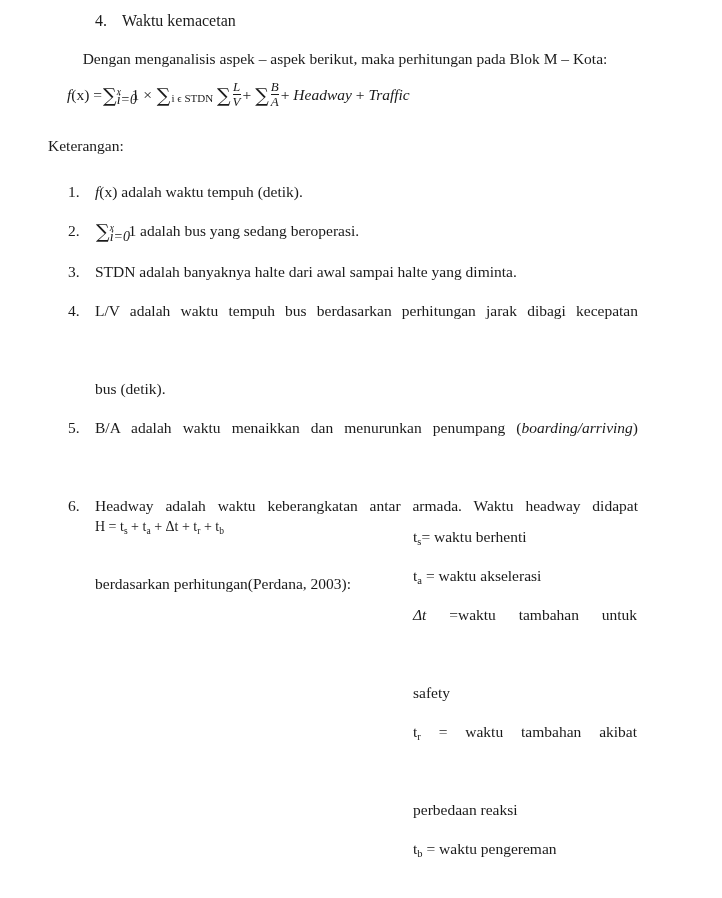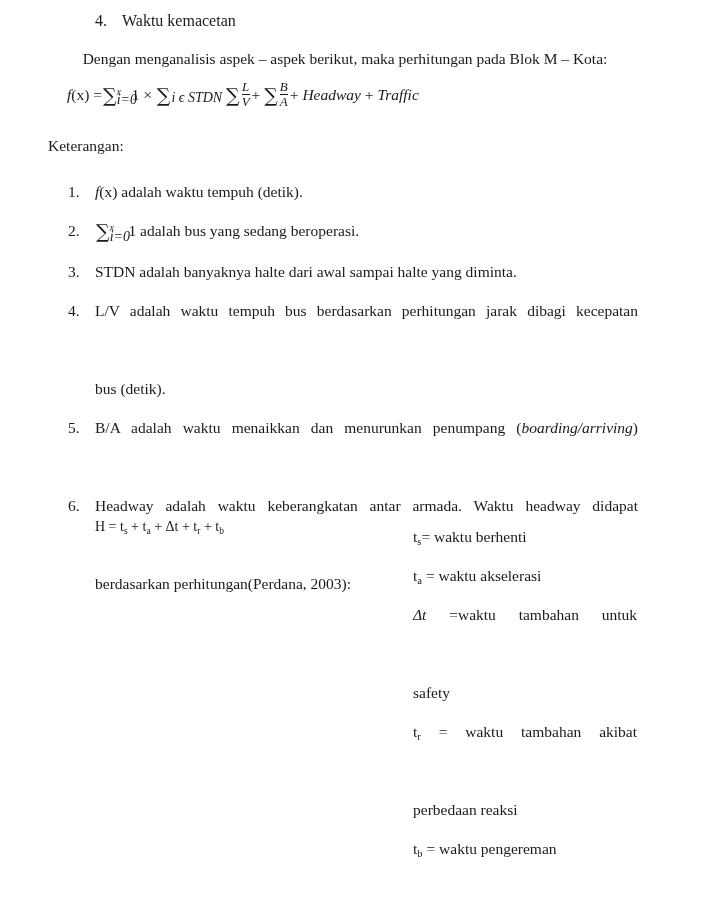"i ϵ STDN" .fsub { font-size: 14px -> 11px; font-style: italic -> none }
